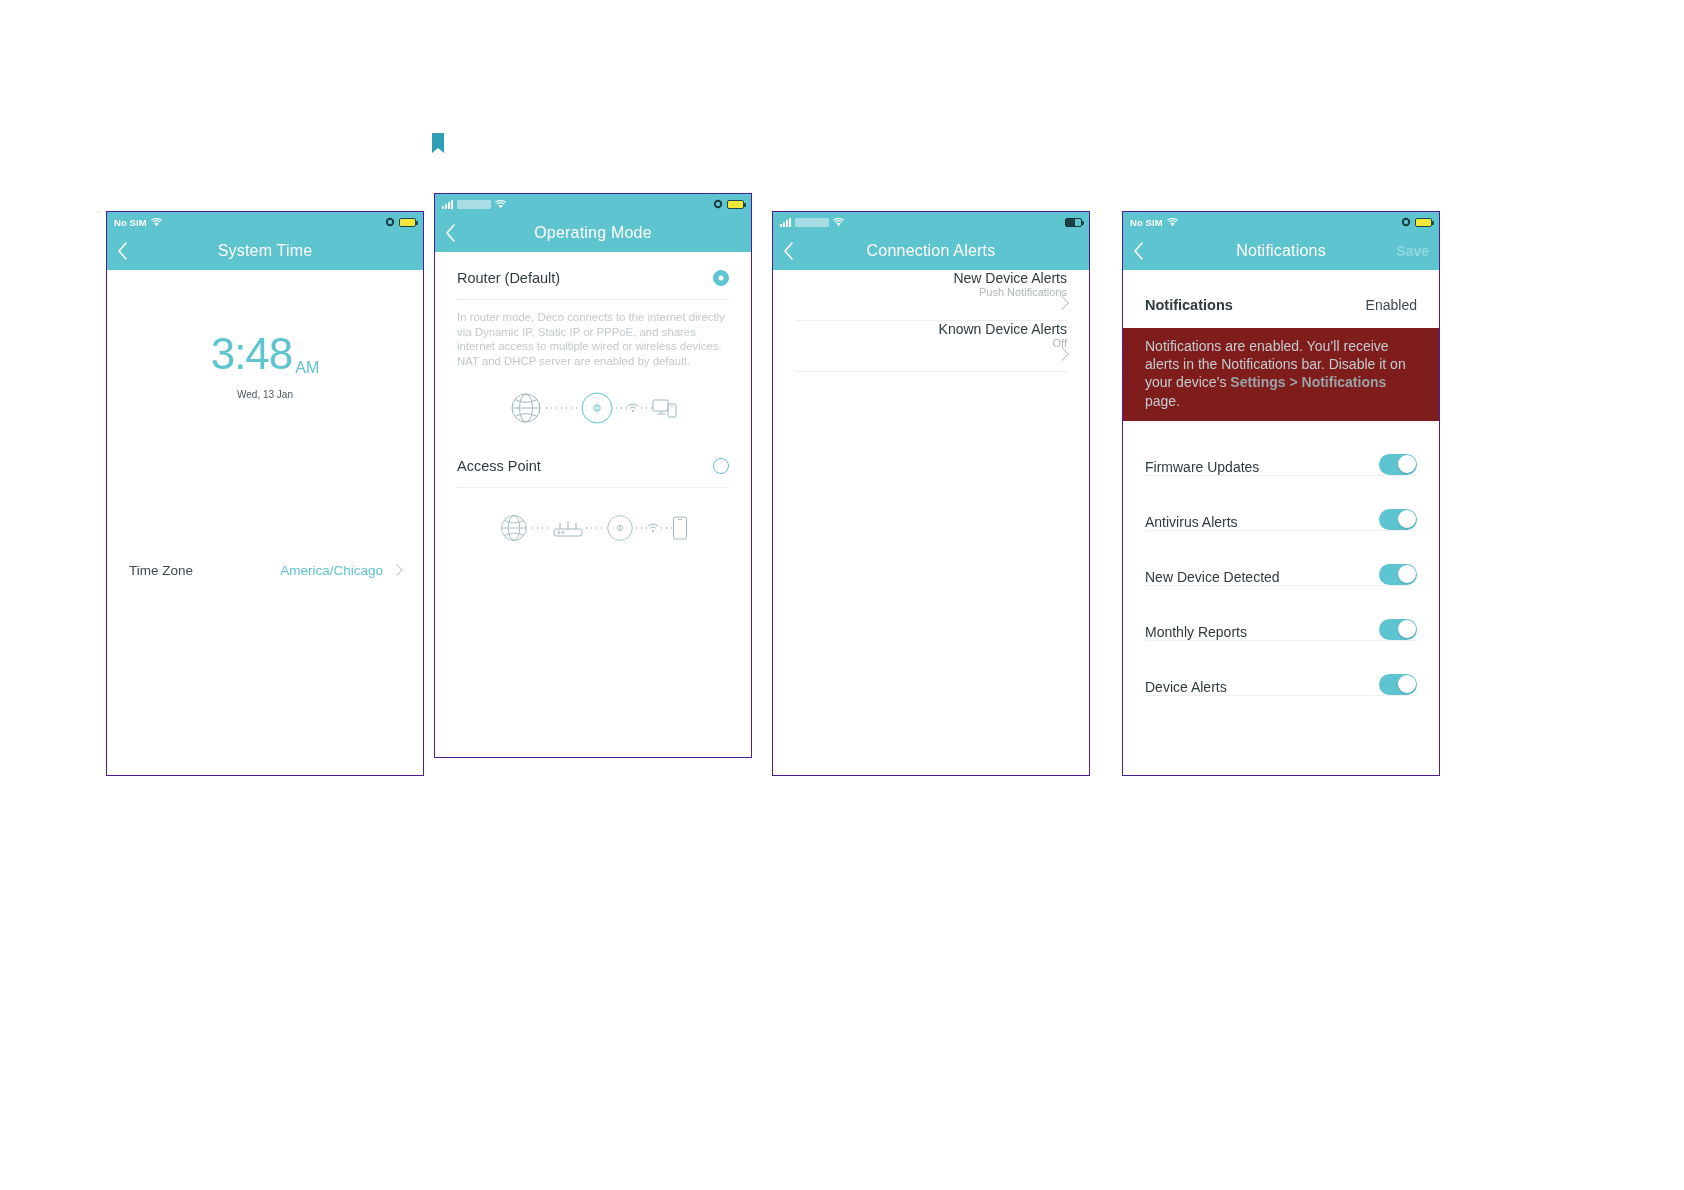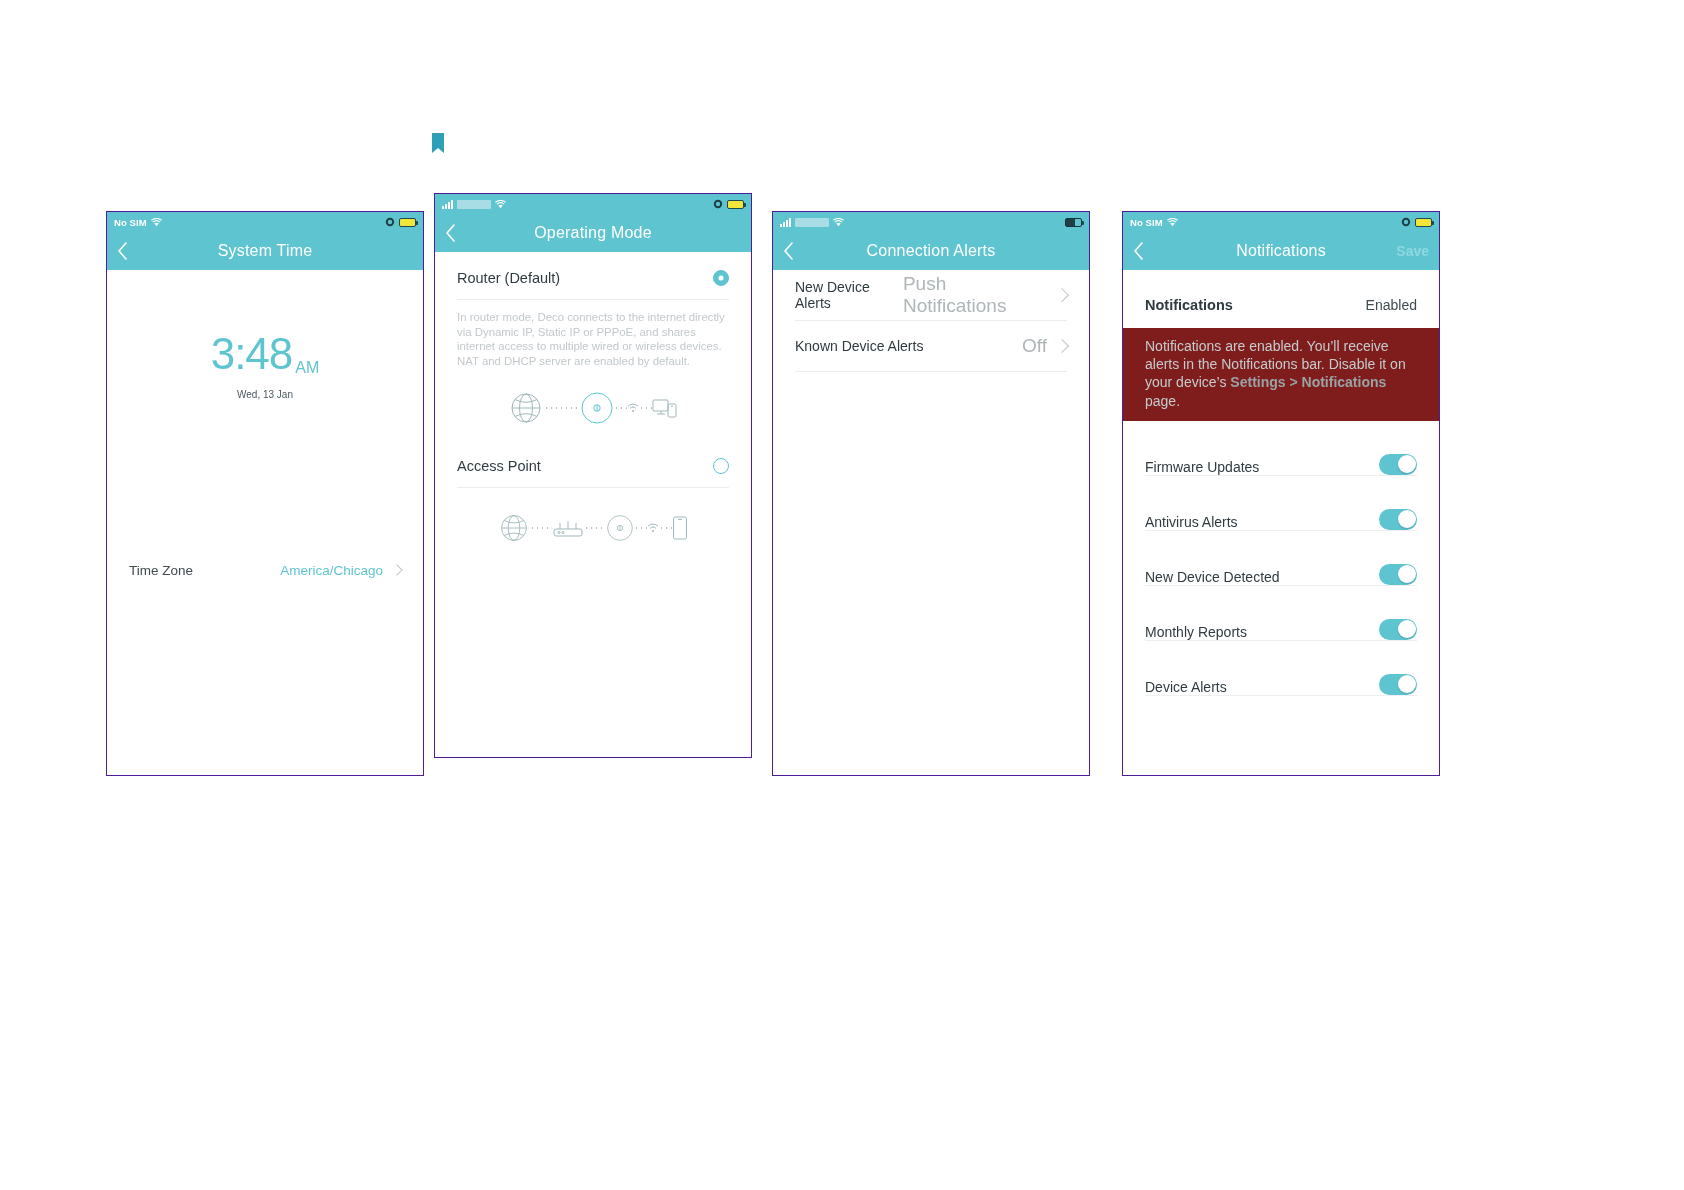"New Device Alerts" .ca-row { align-items: center -> flex-end; flex-direction: none -> column }
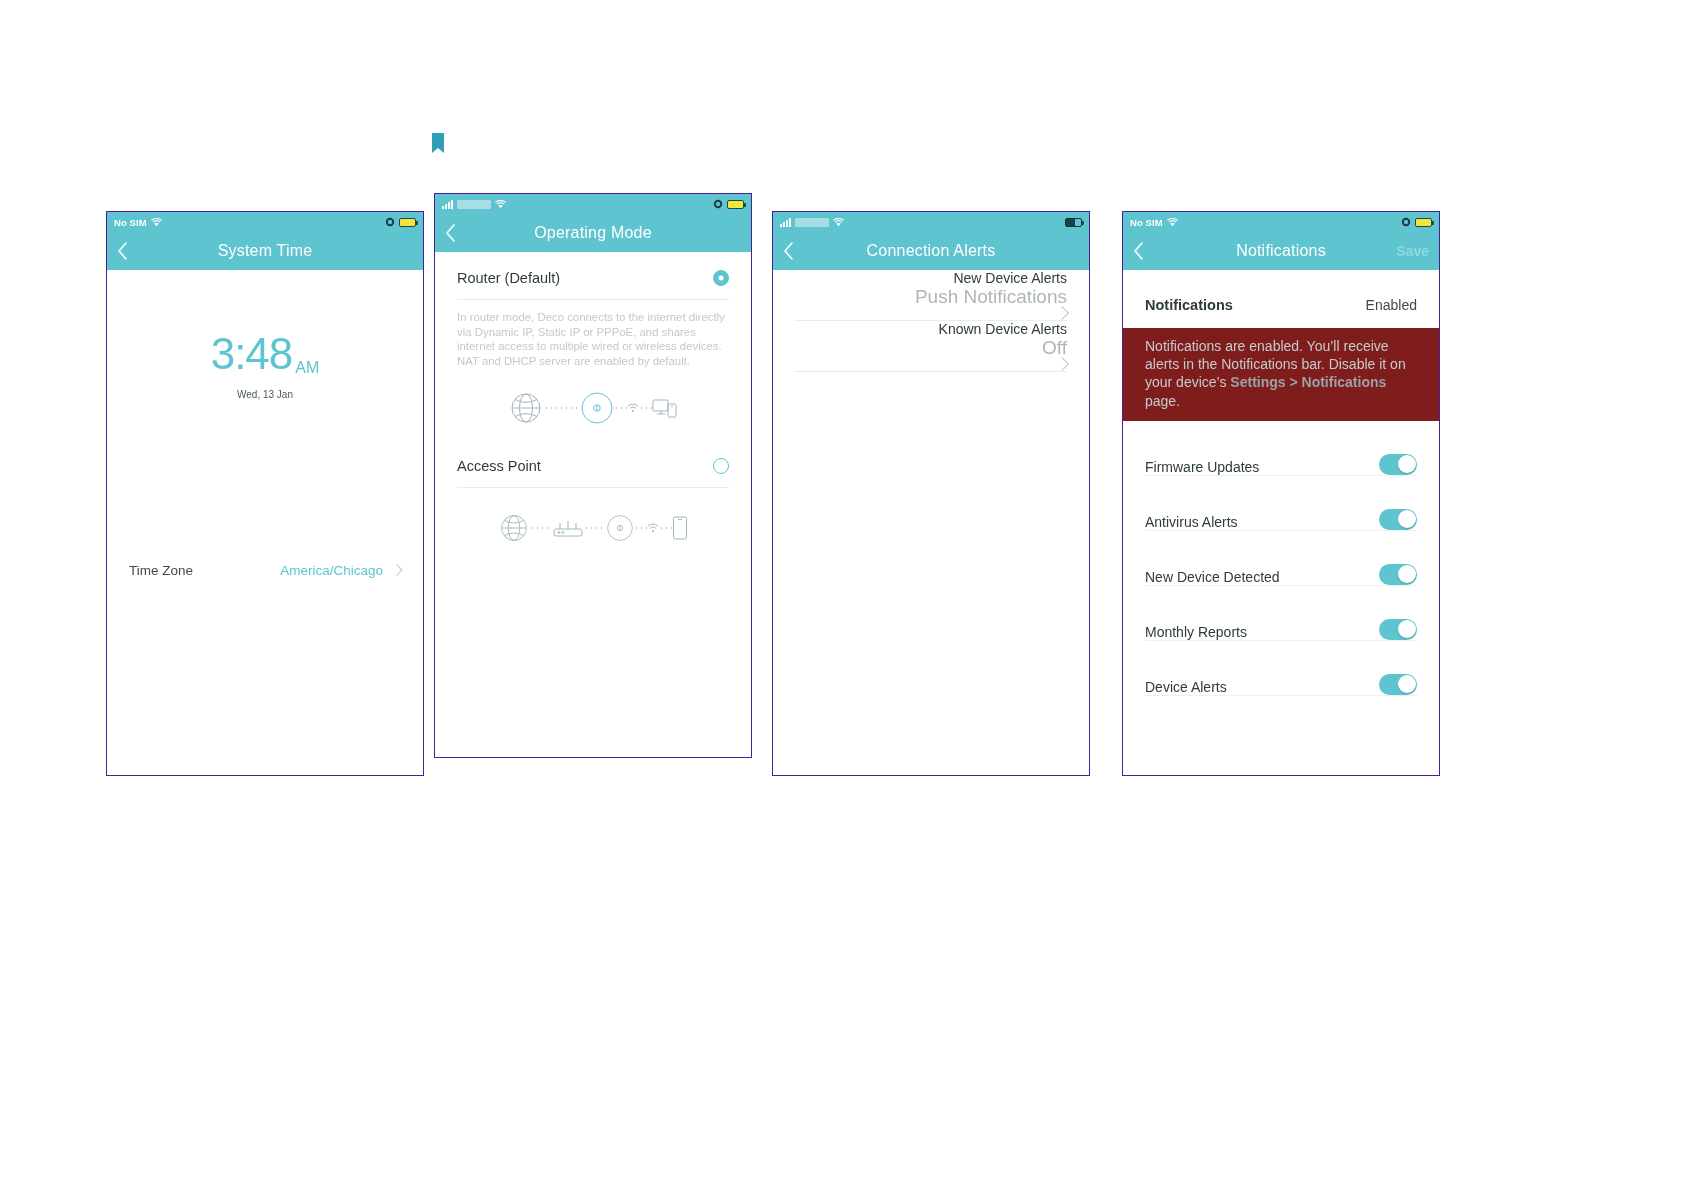"Push Notifications" .ca-value { font-size: 19px -> 11px }
